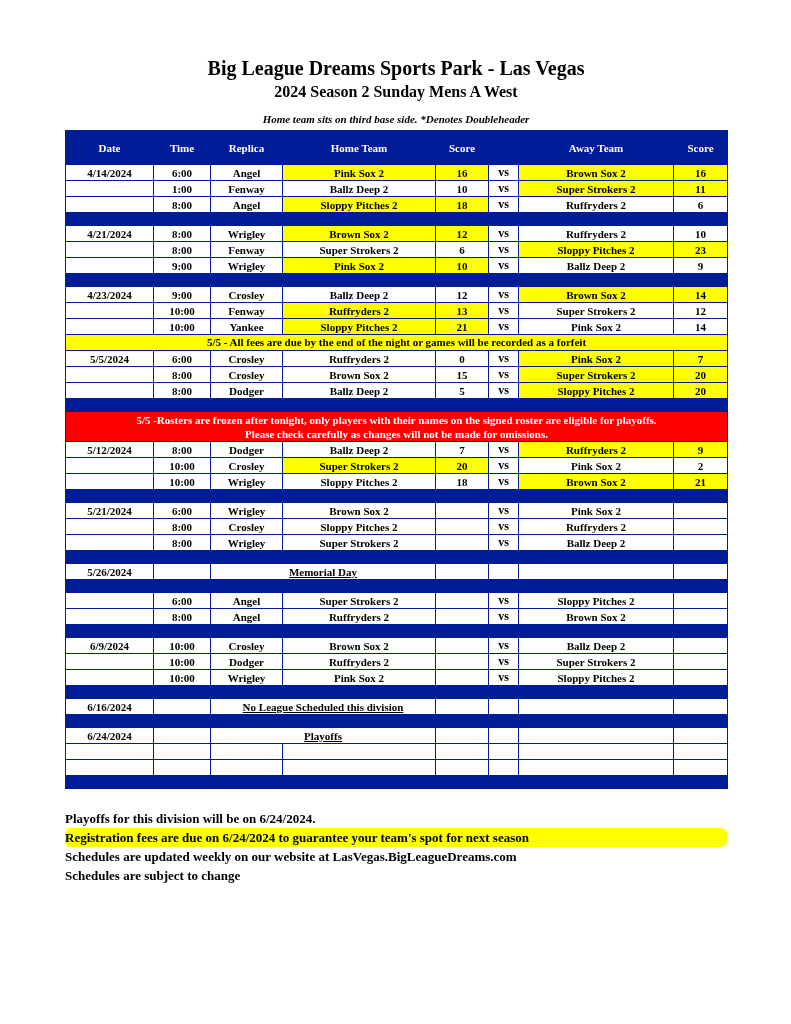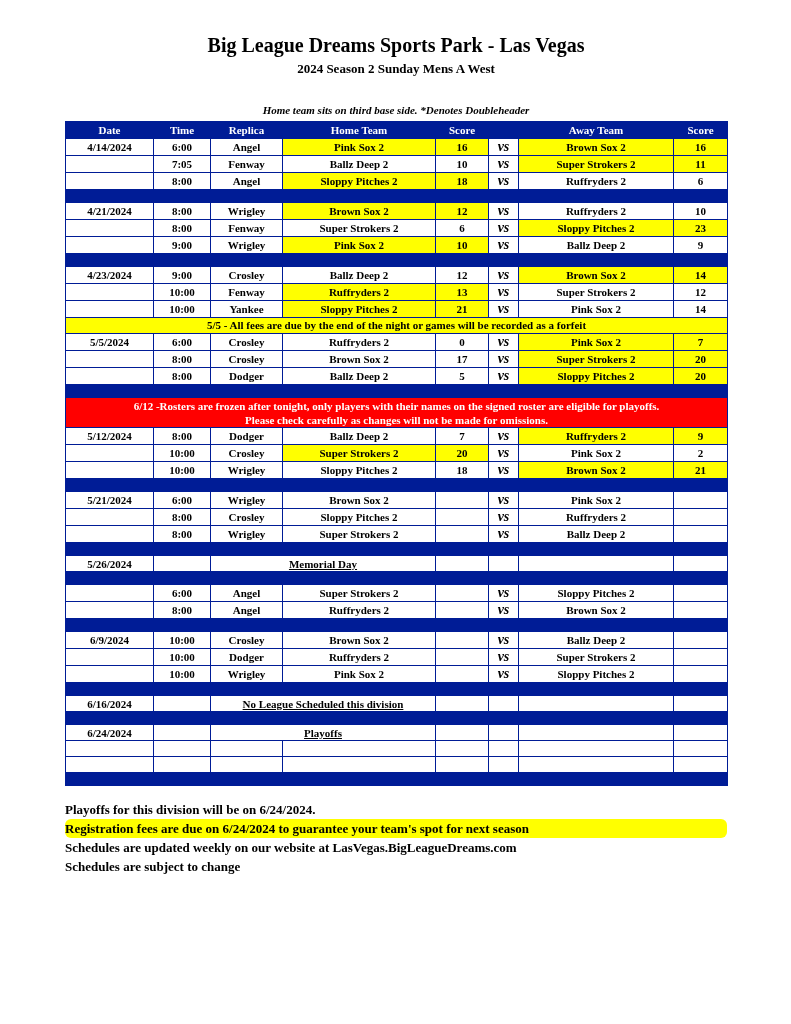"Big League Dreams Sports Park" .page { padding: 33px 64px 0 65px -> 56px 64px 0 65px }
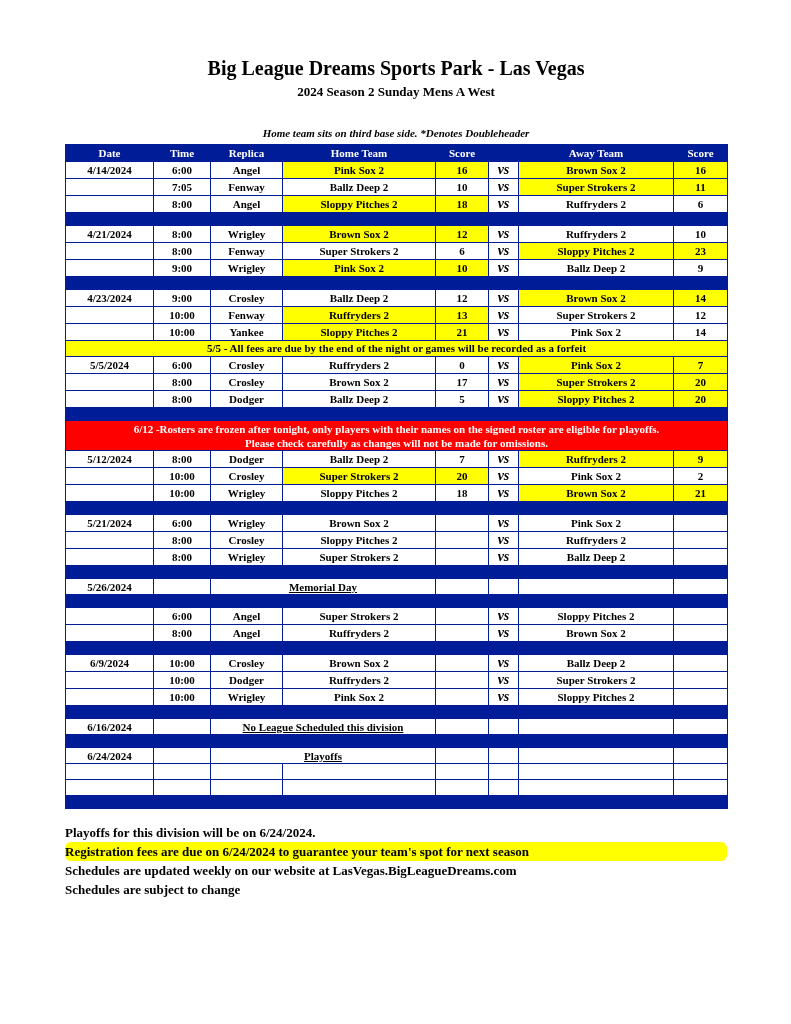"2024 Season 2 Sunday Mens" .doc-subtitle { font-size: 13px -> 16px }
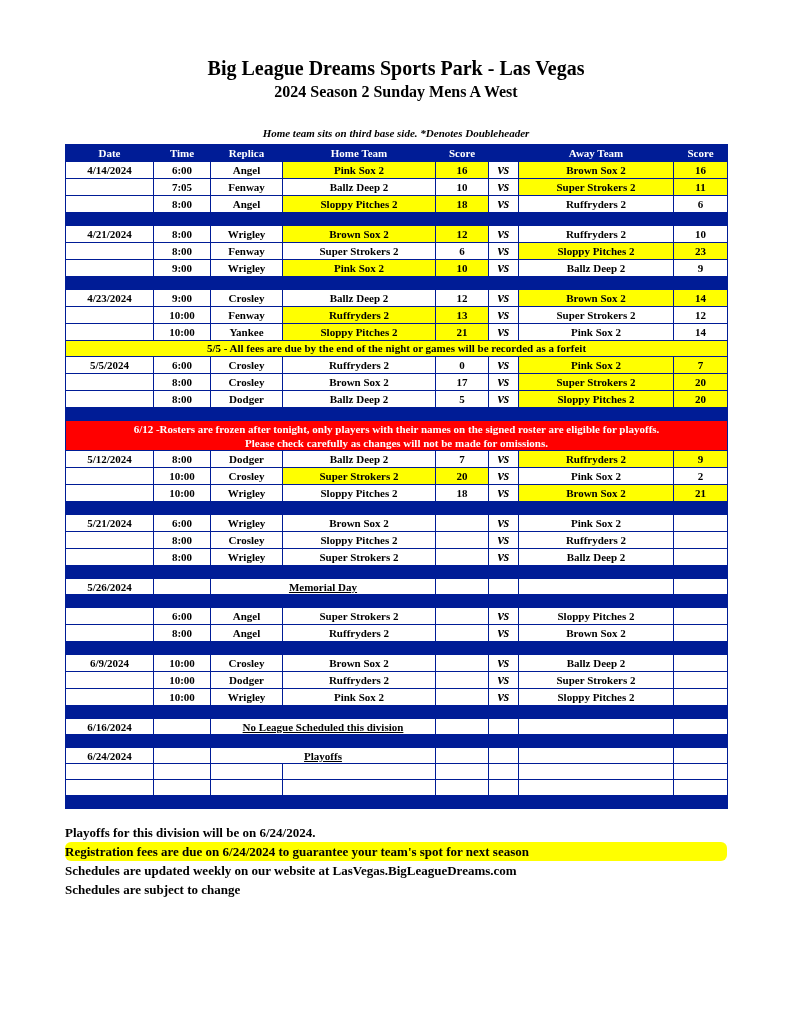"Home team sits on third" .doc-note { margin-top: 24px -> 10px }
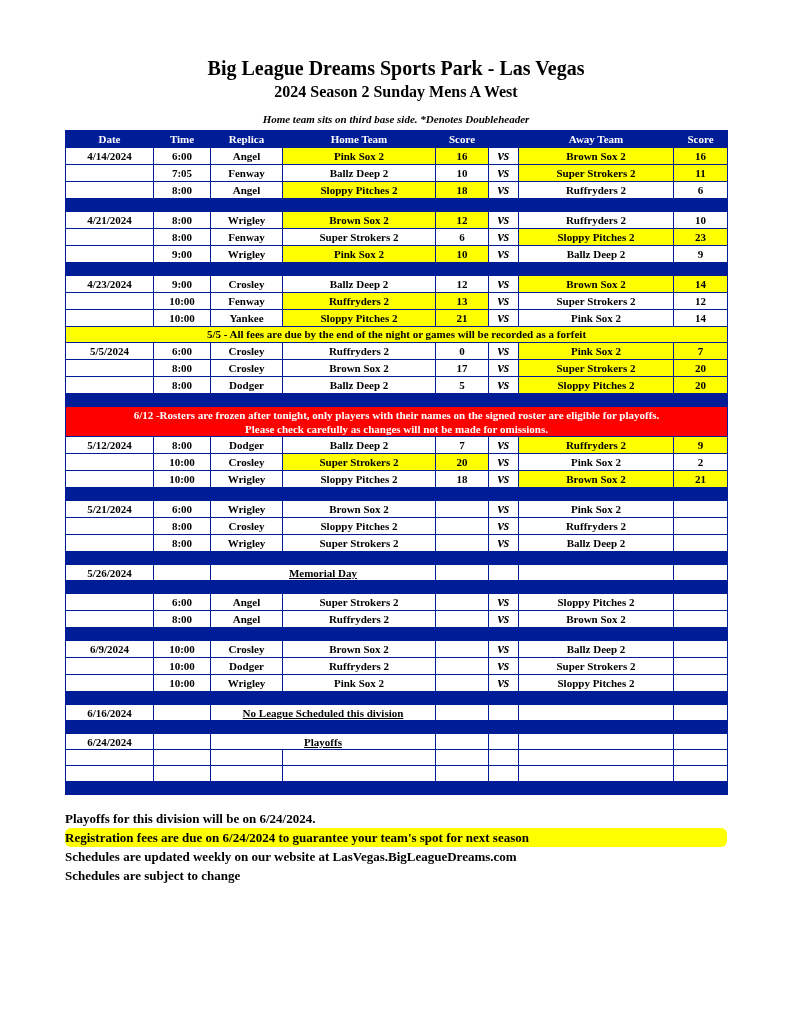"Date" .schedule thead th { height: 17px -> 34px }
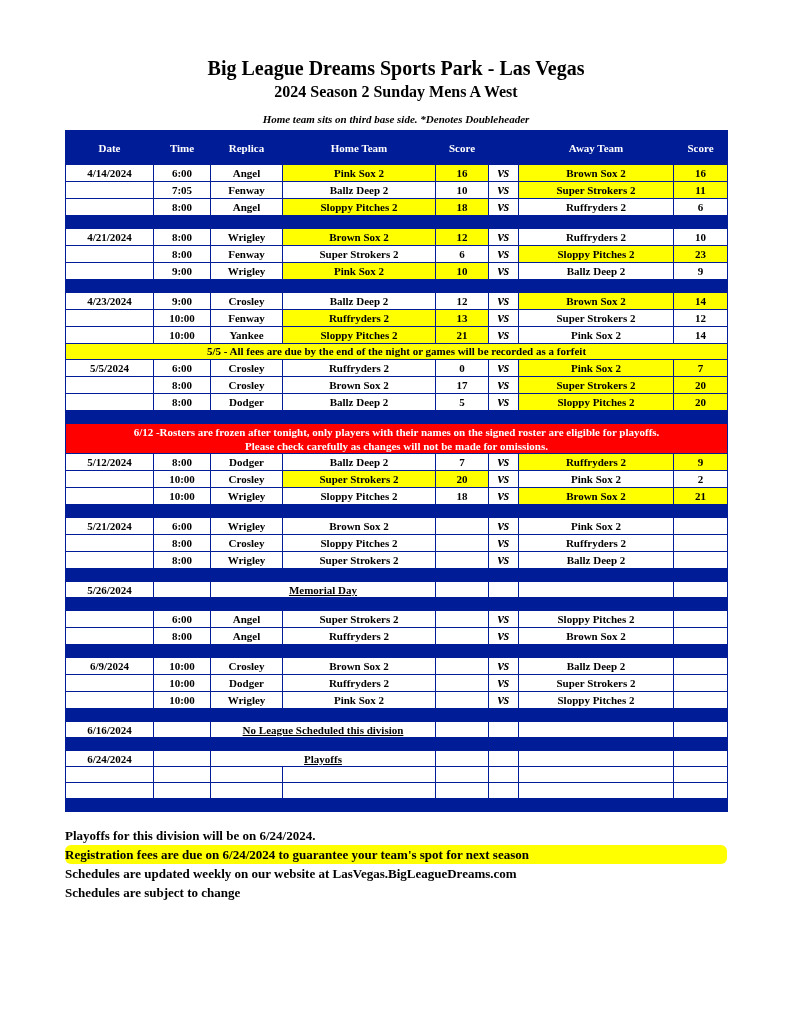"vs" td.vs { font-size: 14px -> 12px; font-style: italic -> none }
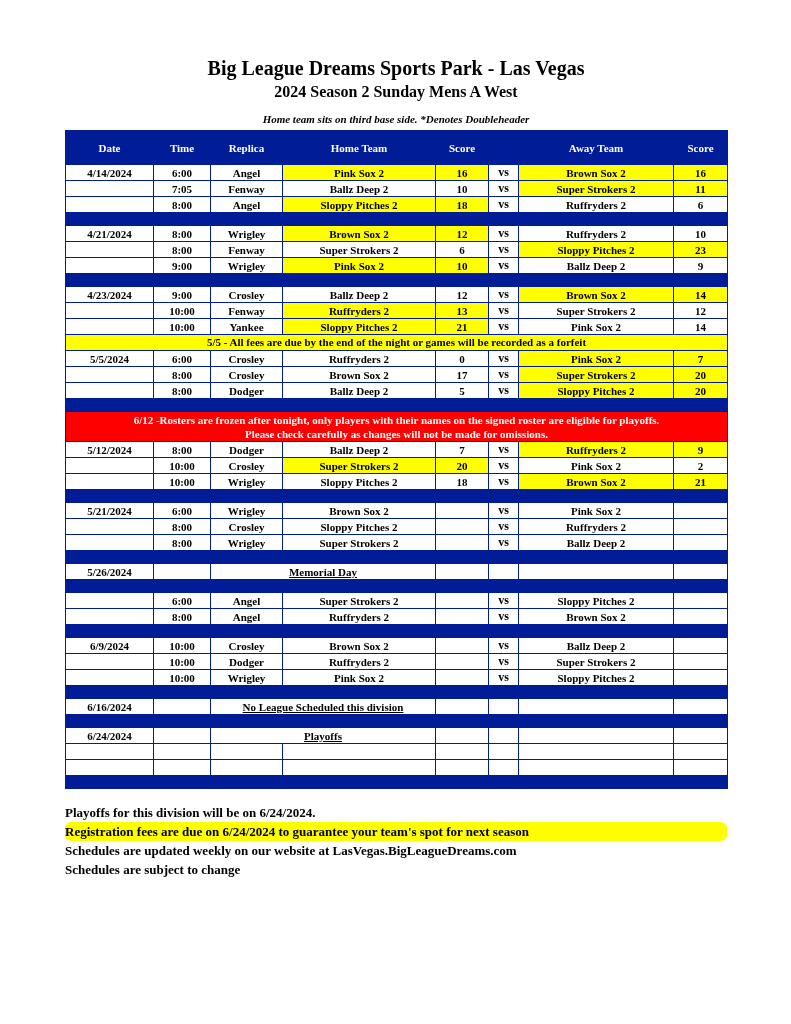"7:05" td { text: 7:05 -> 1:00 }
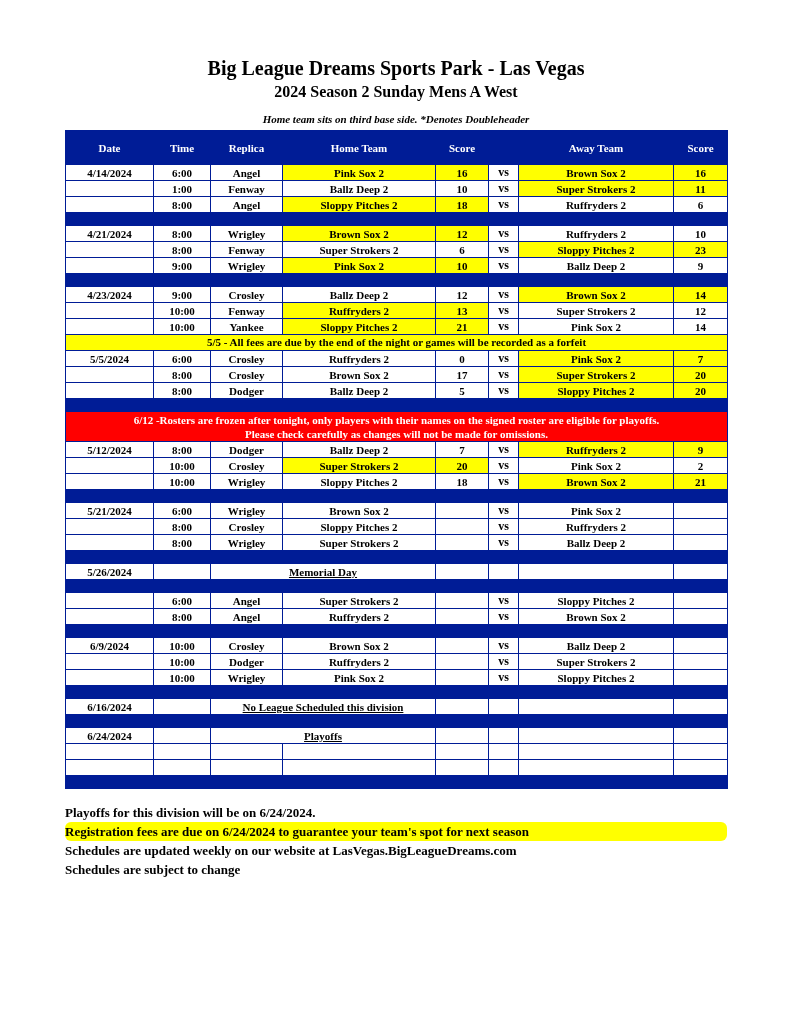"17" td { text: 17 -> 15 }
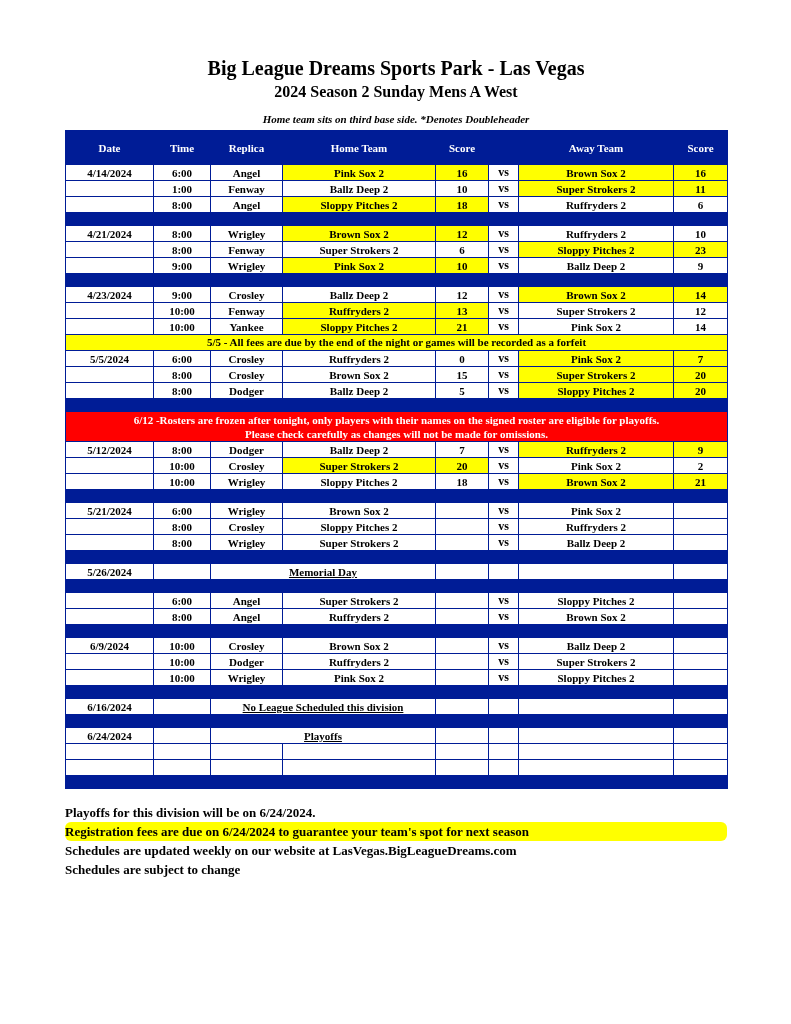"6/12 -Rosters are frozen after" div { text: 6/12 -> 5/5 }
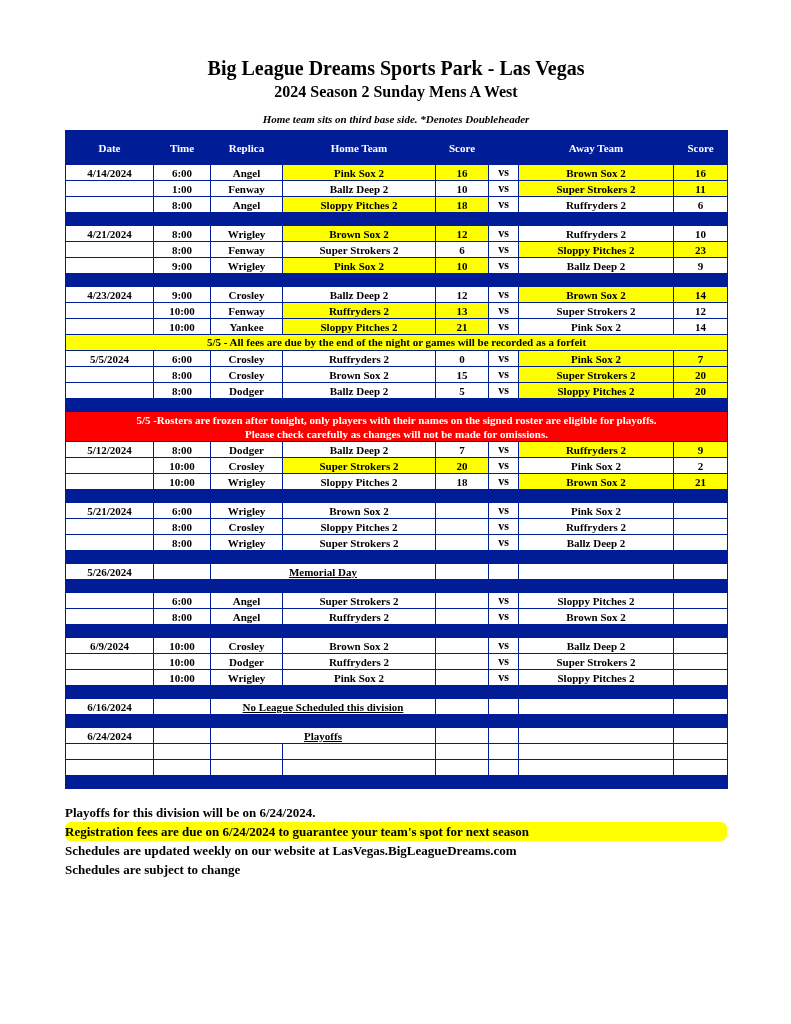"Playoffs for this division will" .footer { margin-top: 14px -> 20px }
